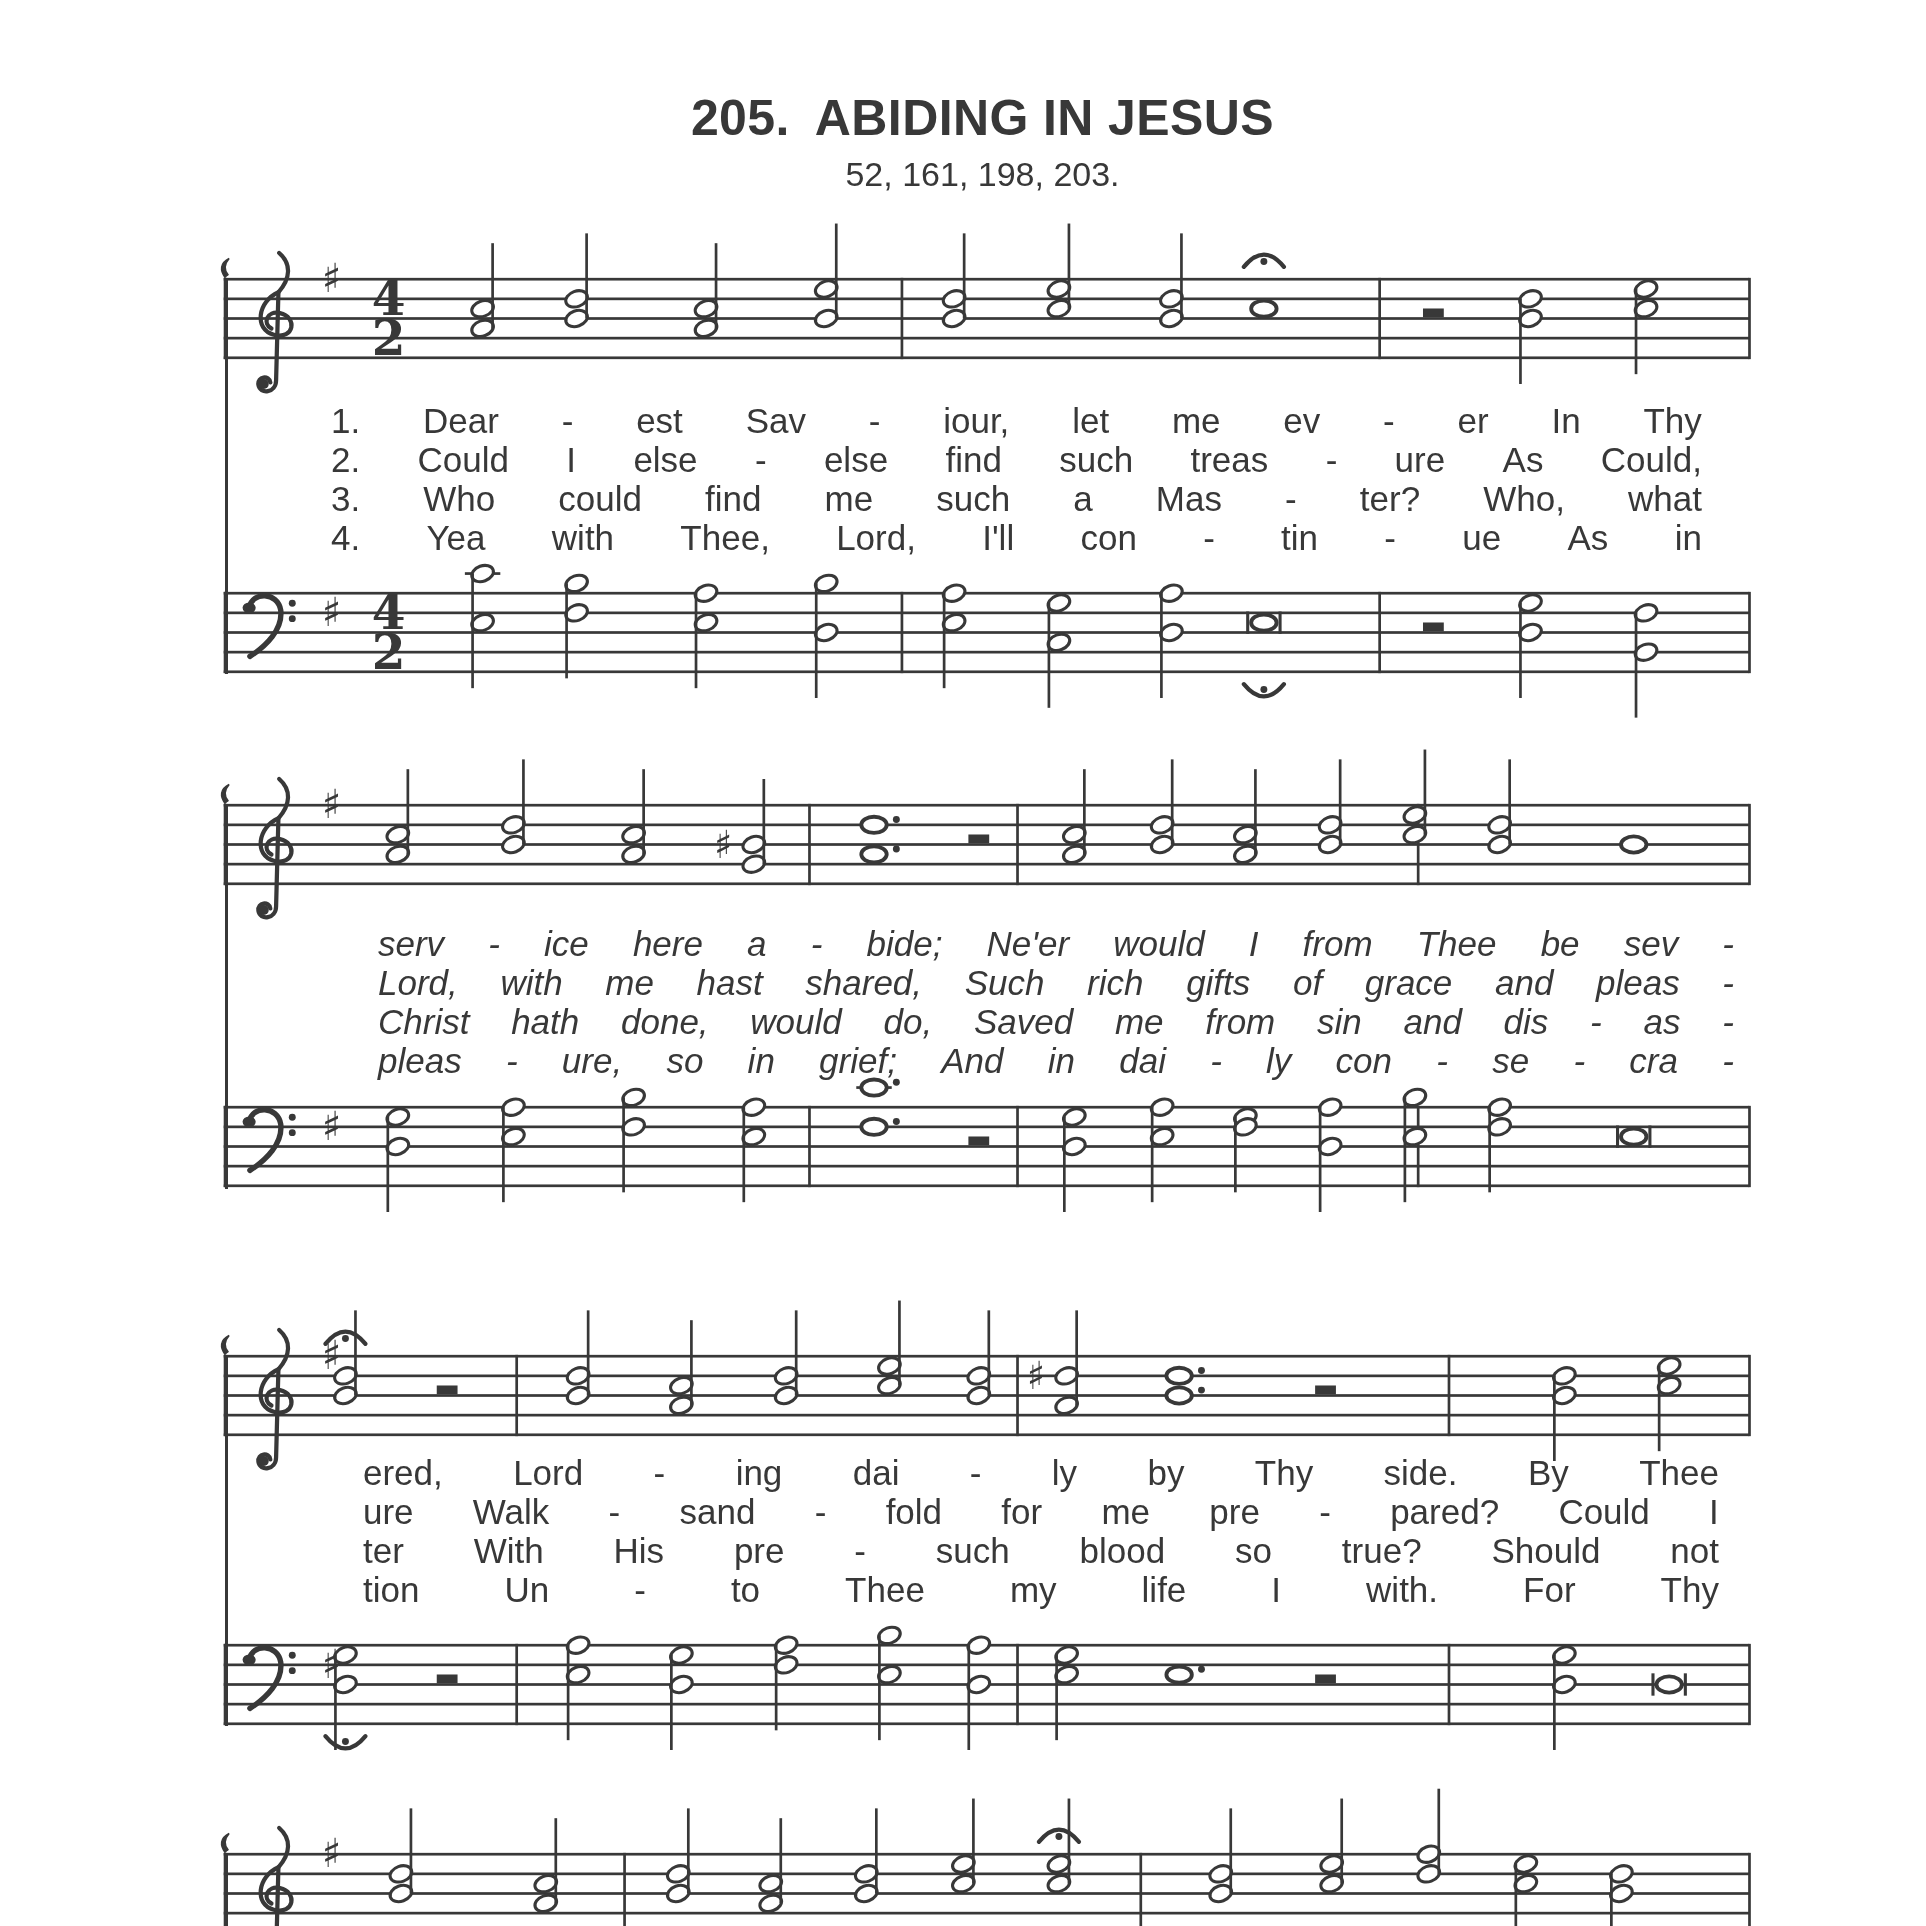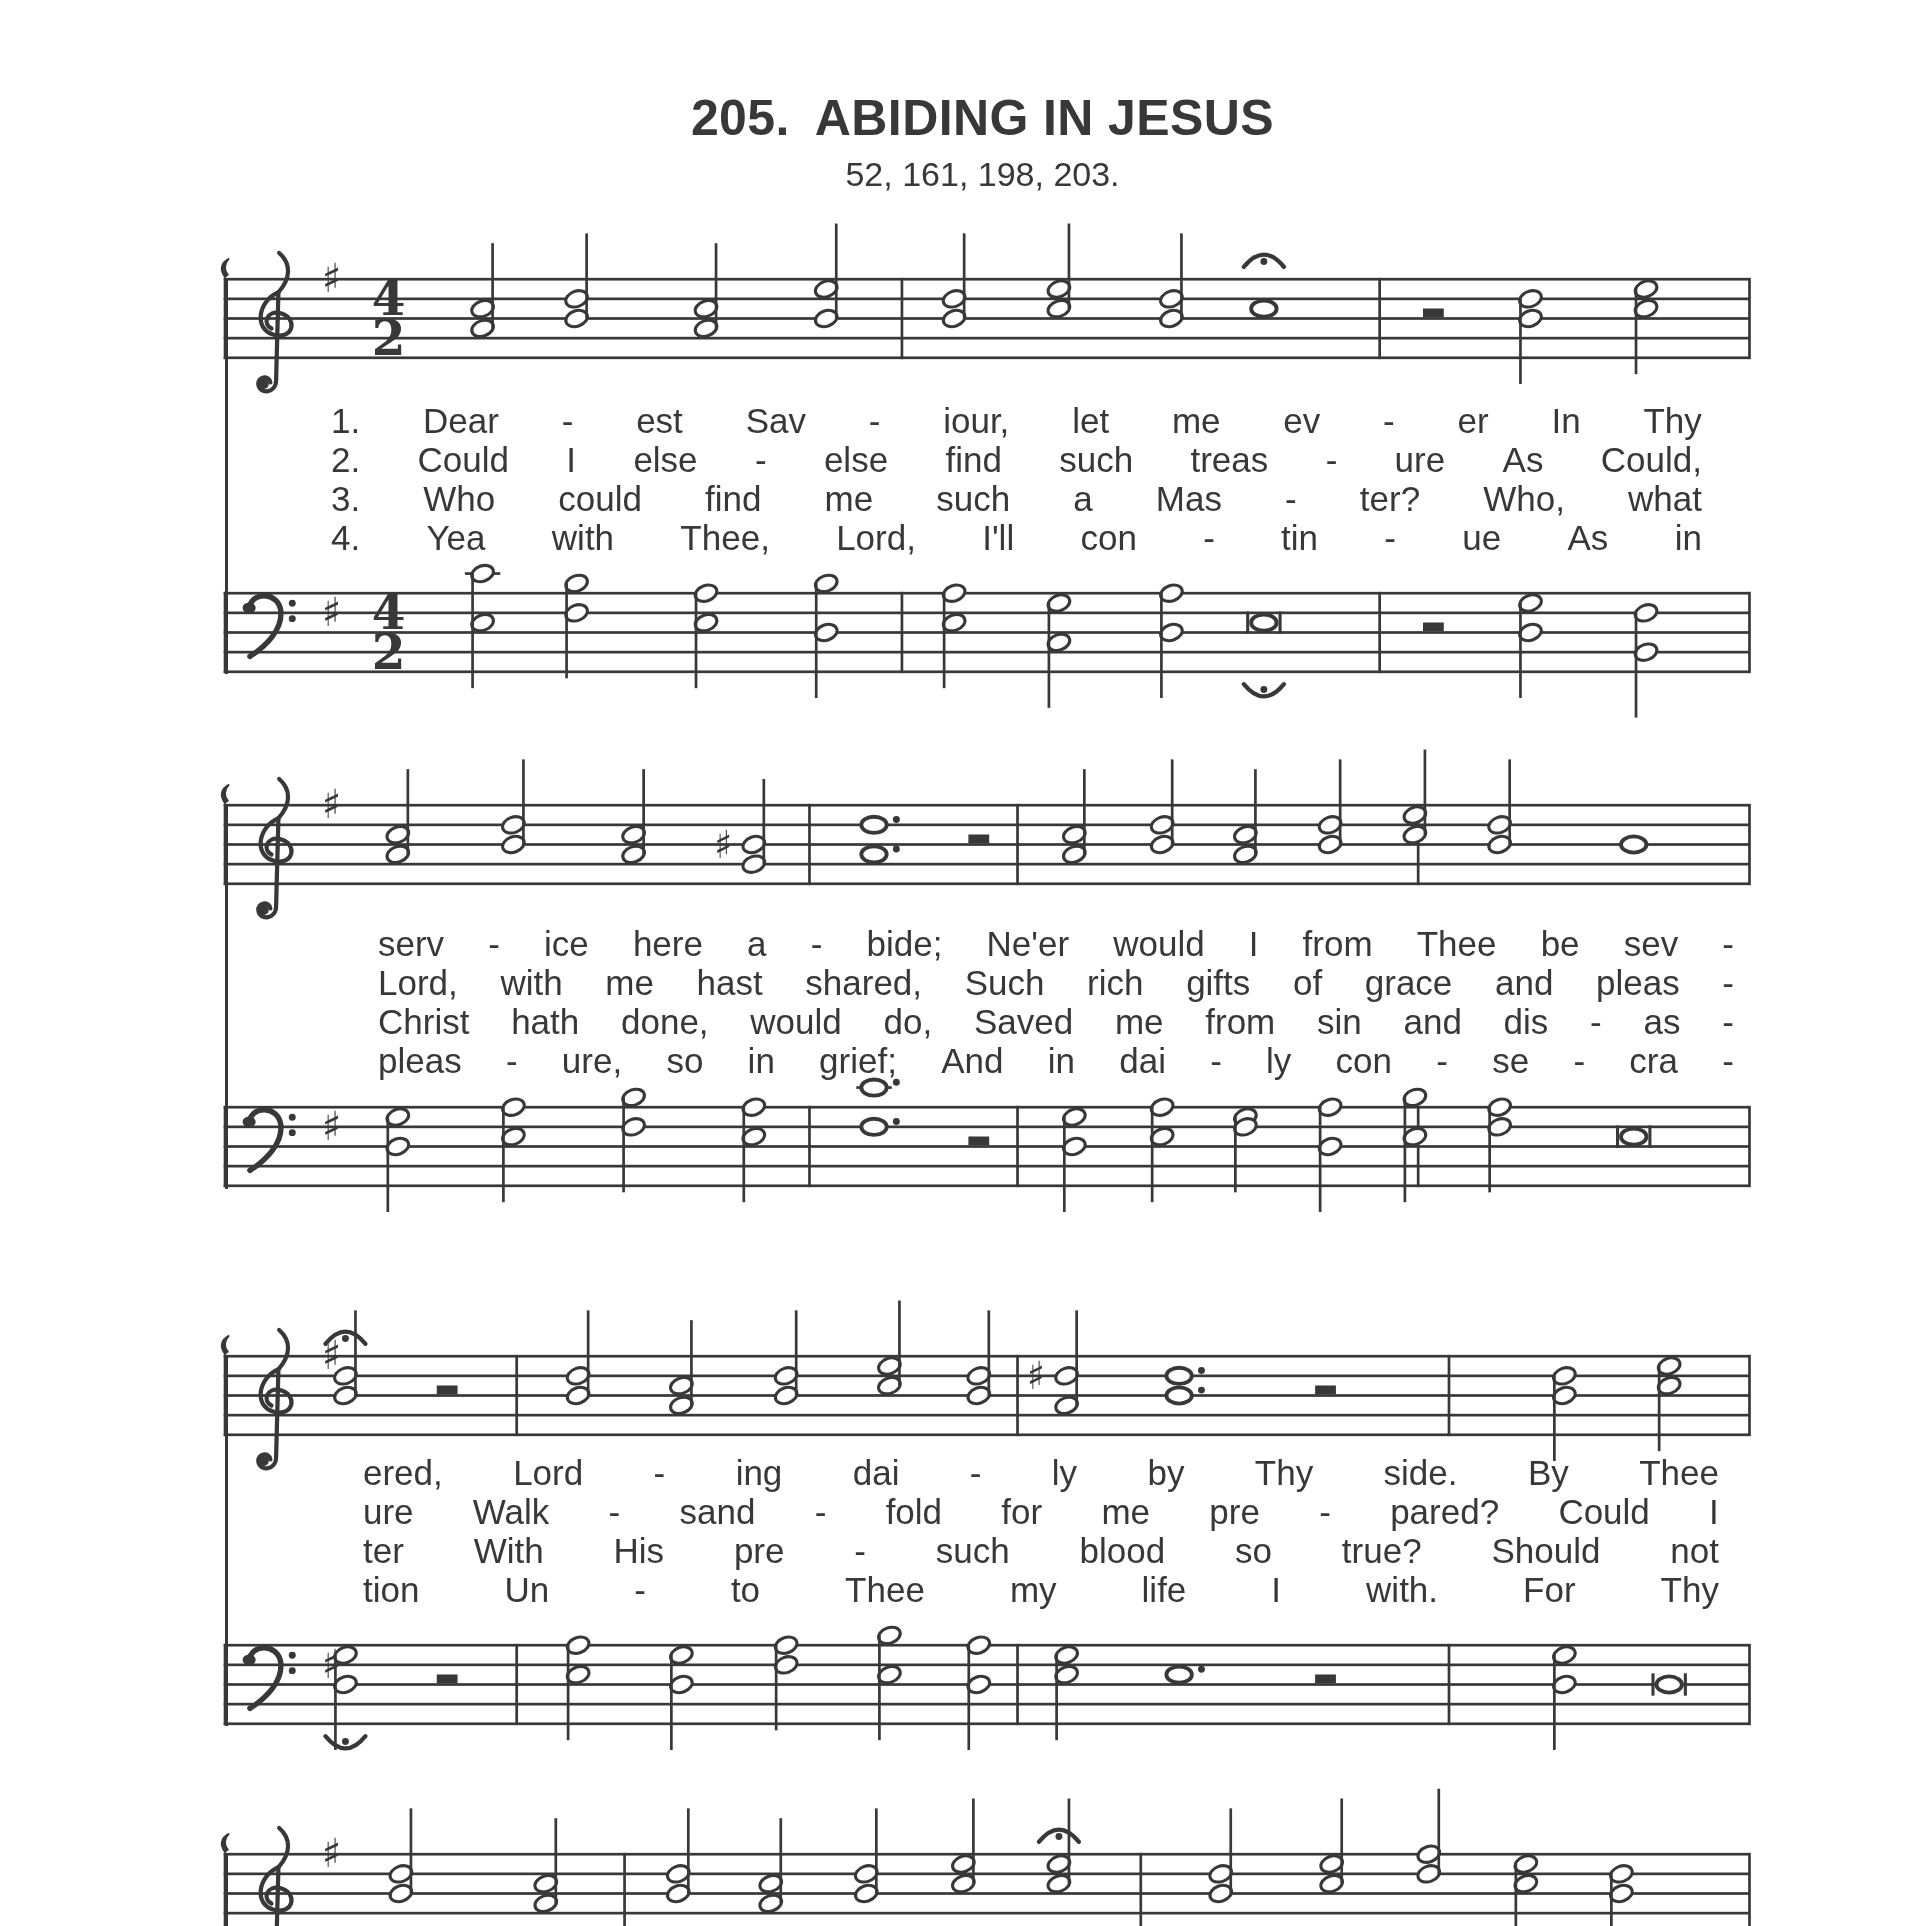"serv" div.lyrics { font-style: none -> italic }
